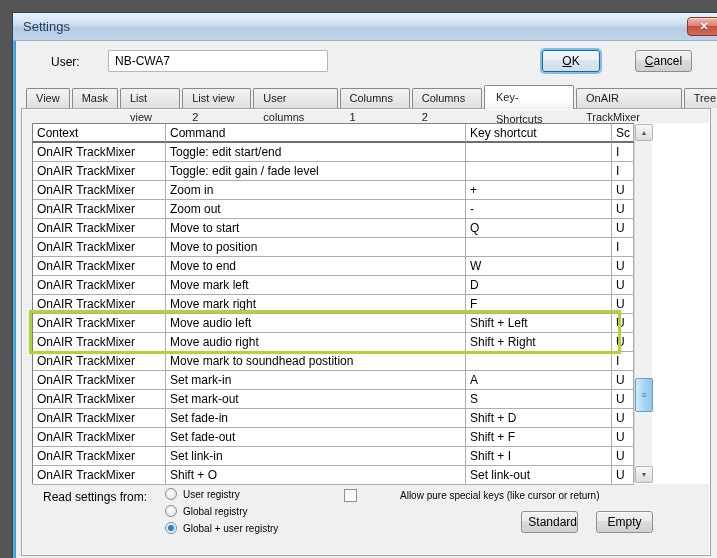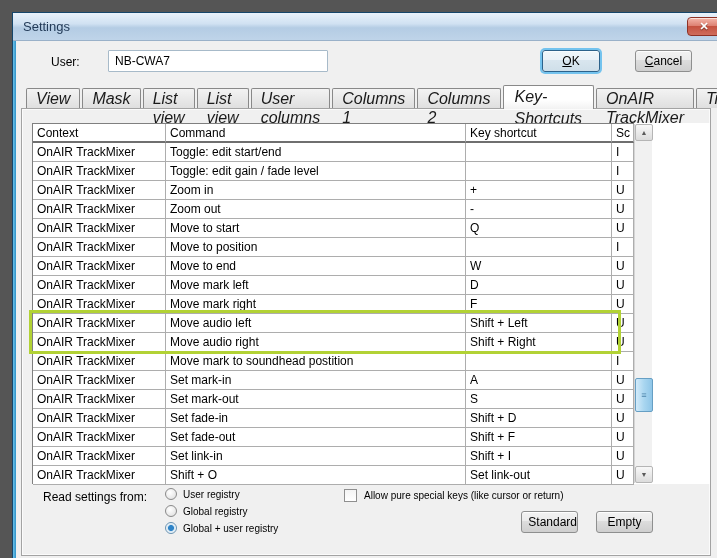"View" .tab { font-size: 16px -> 11px; font-style: italic -> none }
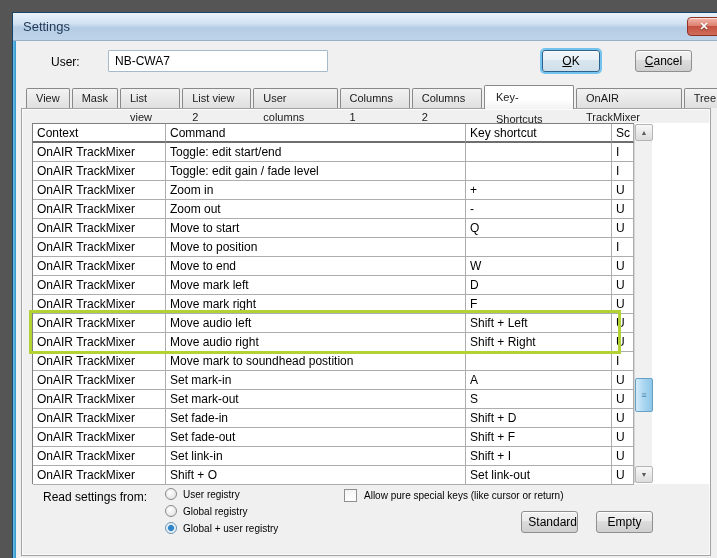"Allow pure special keys (like" div.check-row { gap: none -> 36px }
